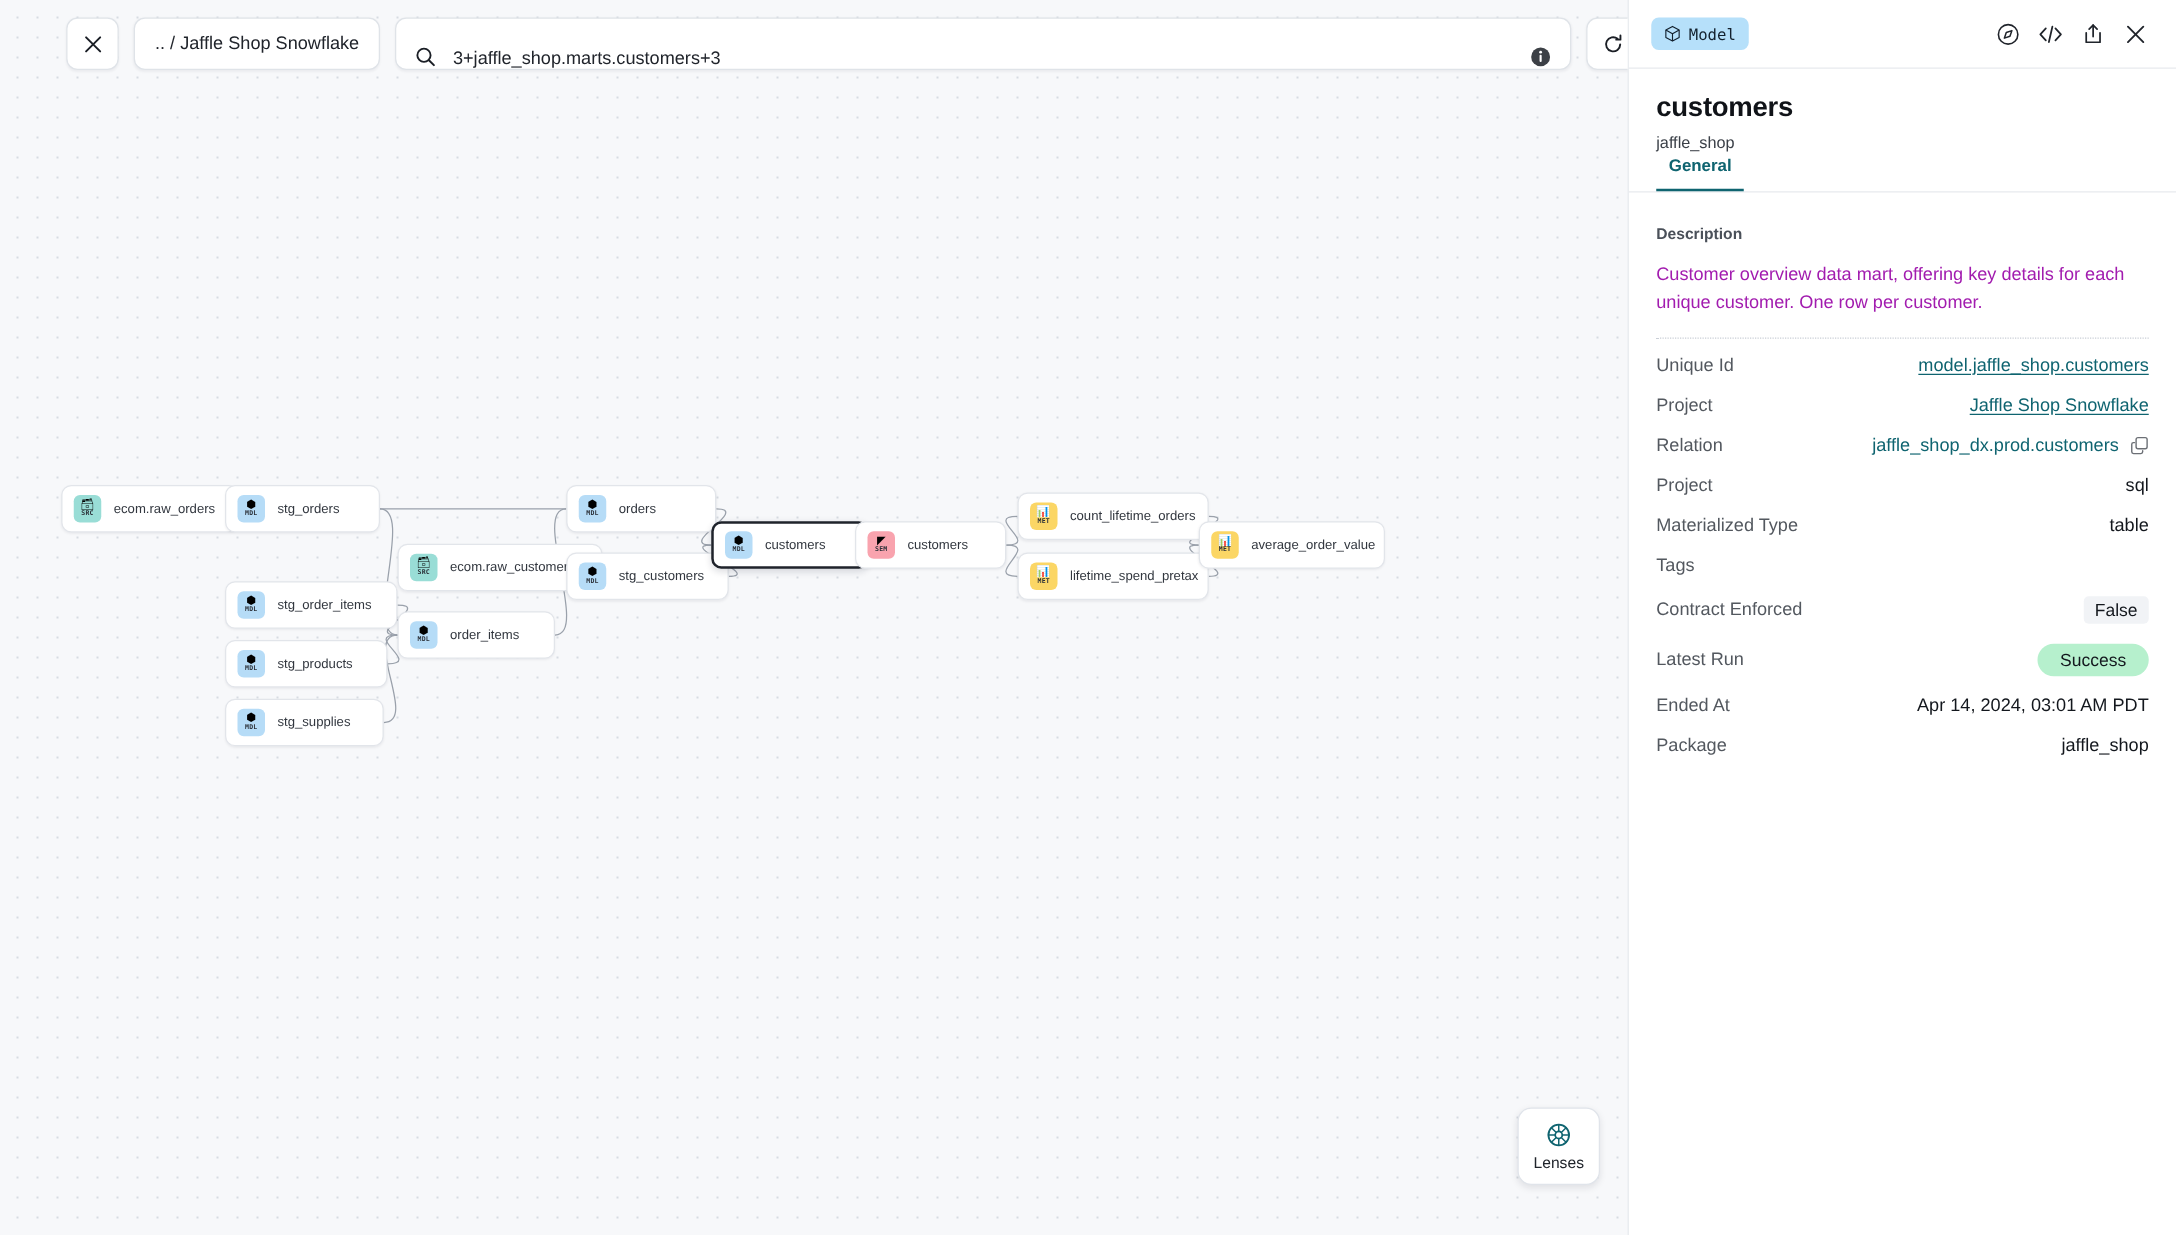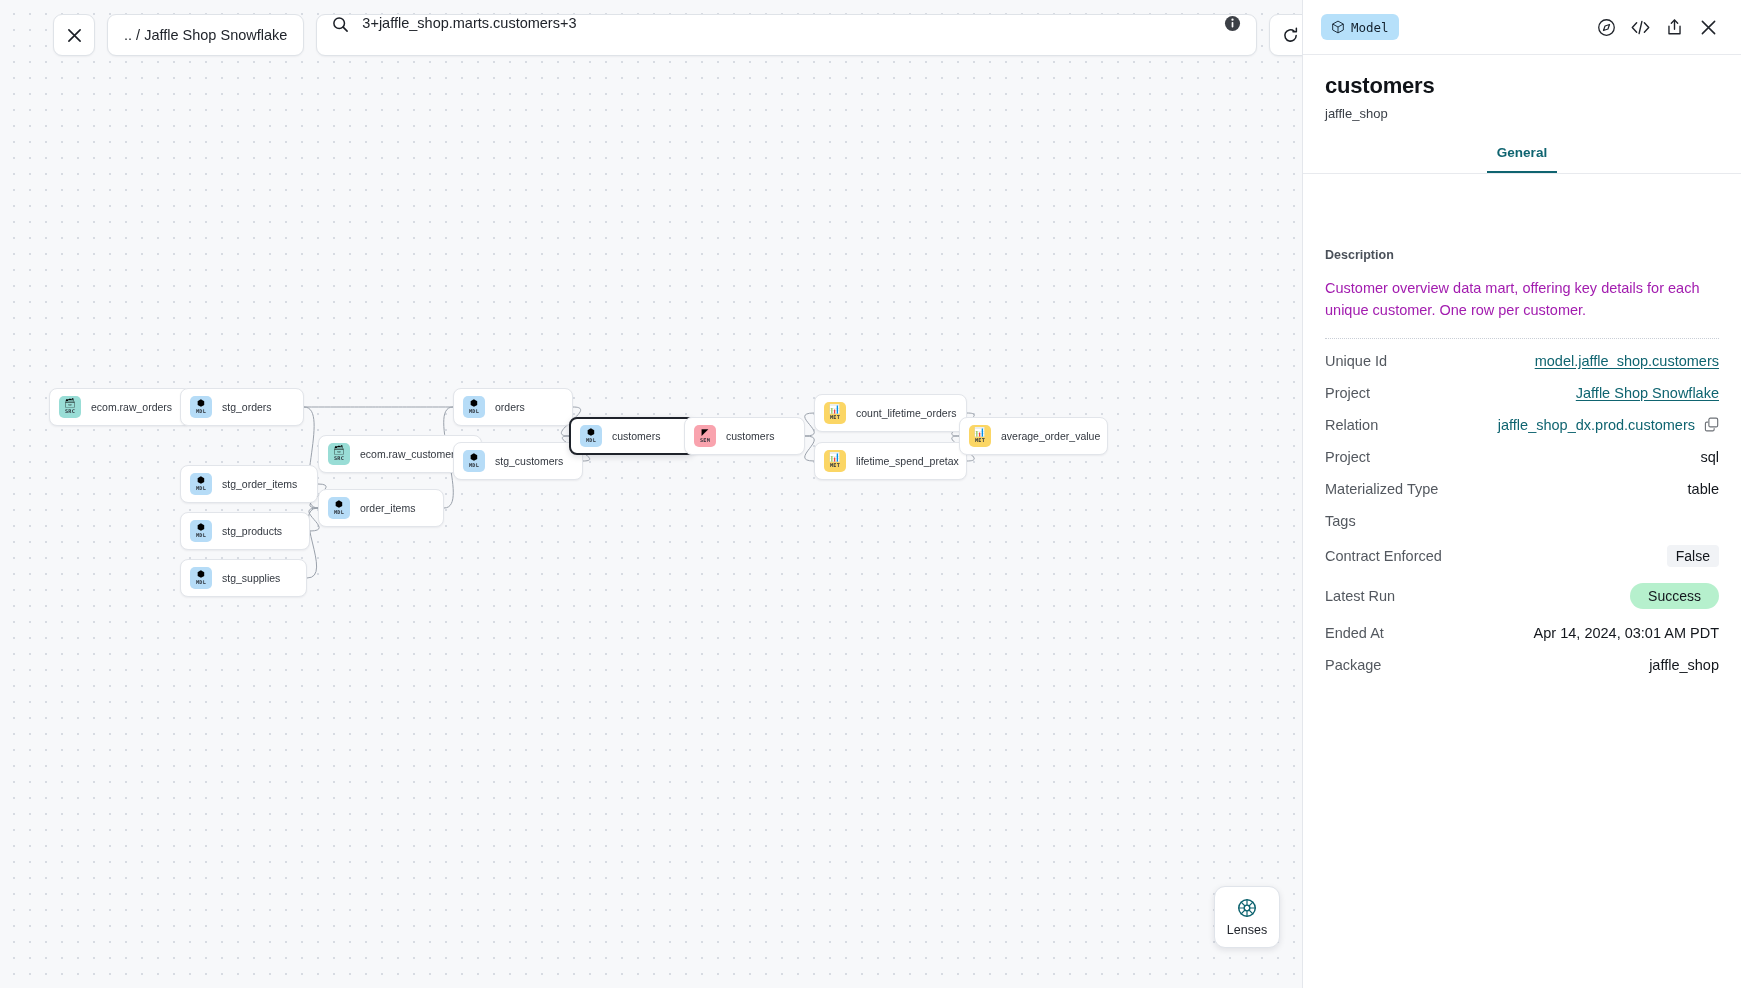"3+jaffle_shop.marts.customers+3" .tb-search { align-items: flex-start -> flex-end }
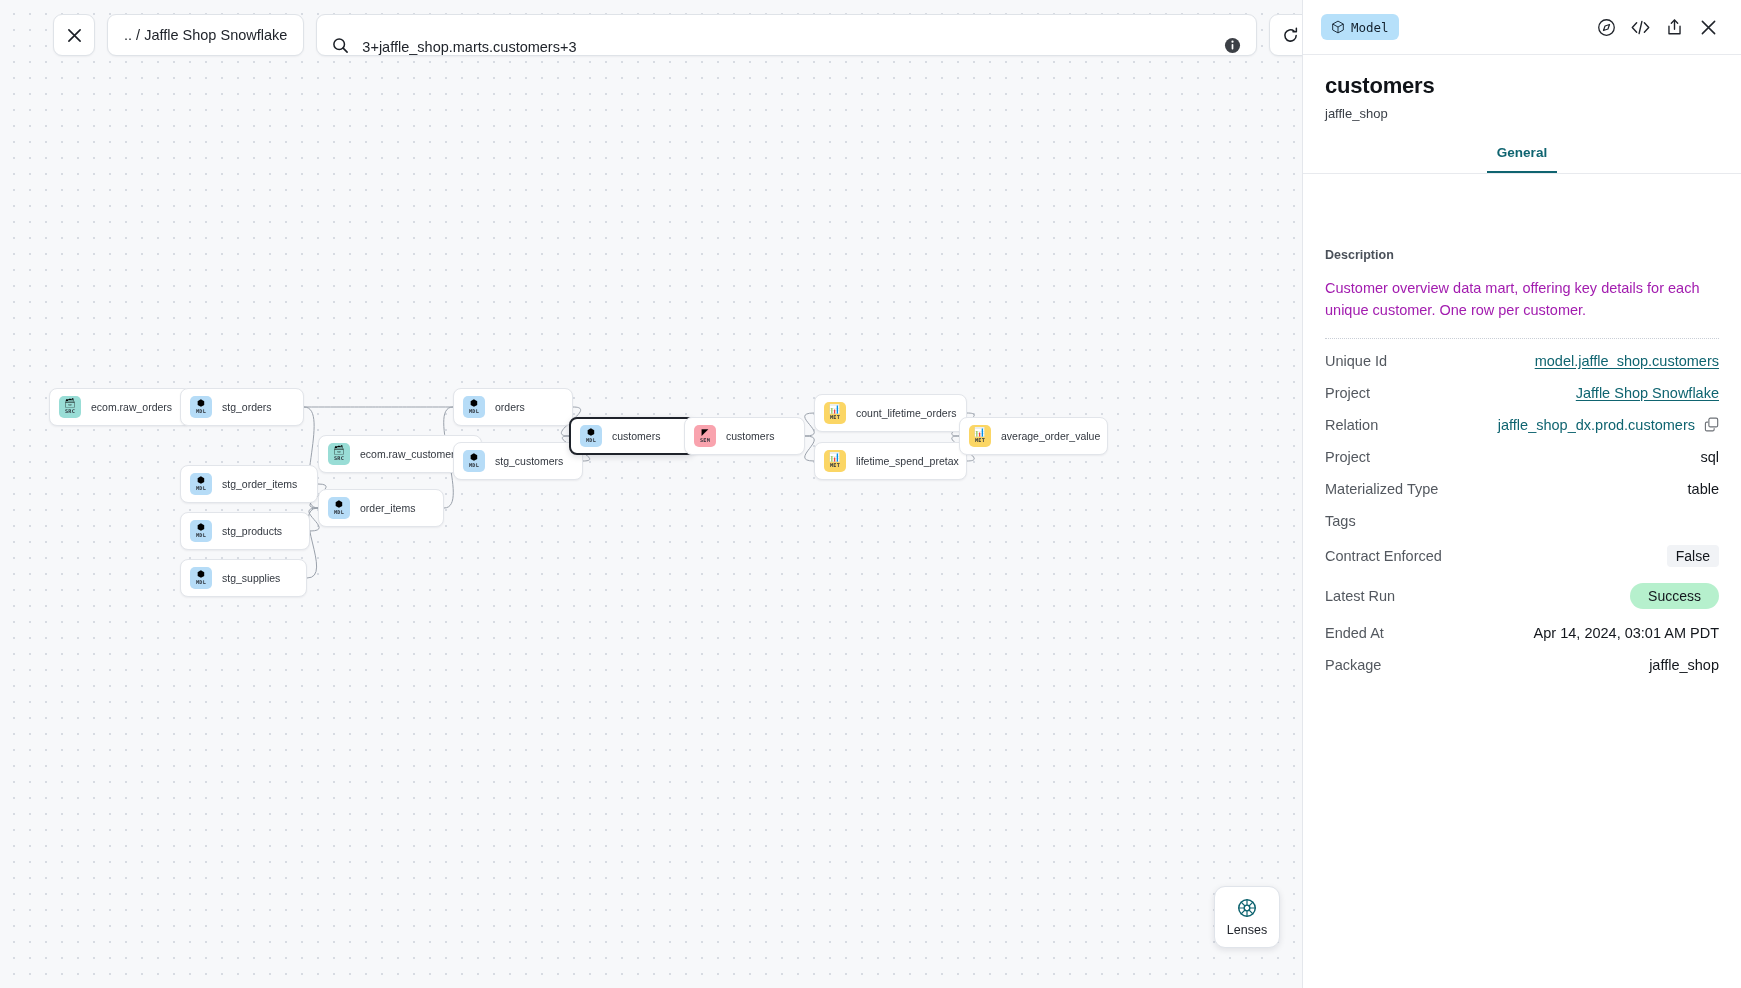"General" .tabs { justify-content: center -> none; margin-top: 24px -> 4px }
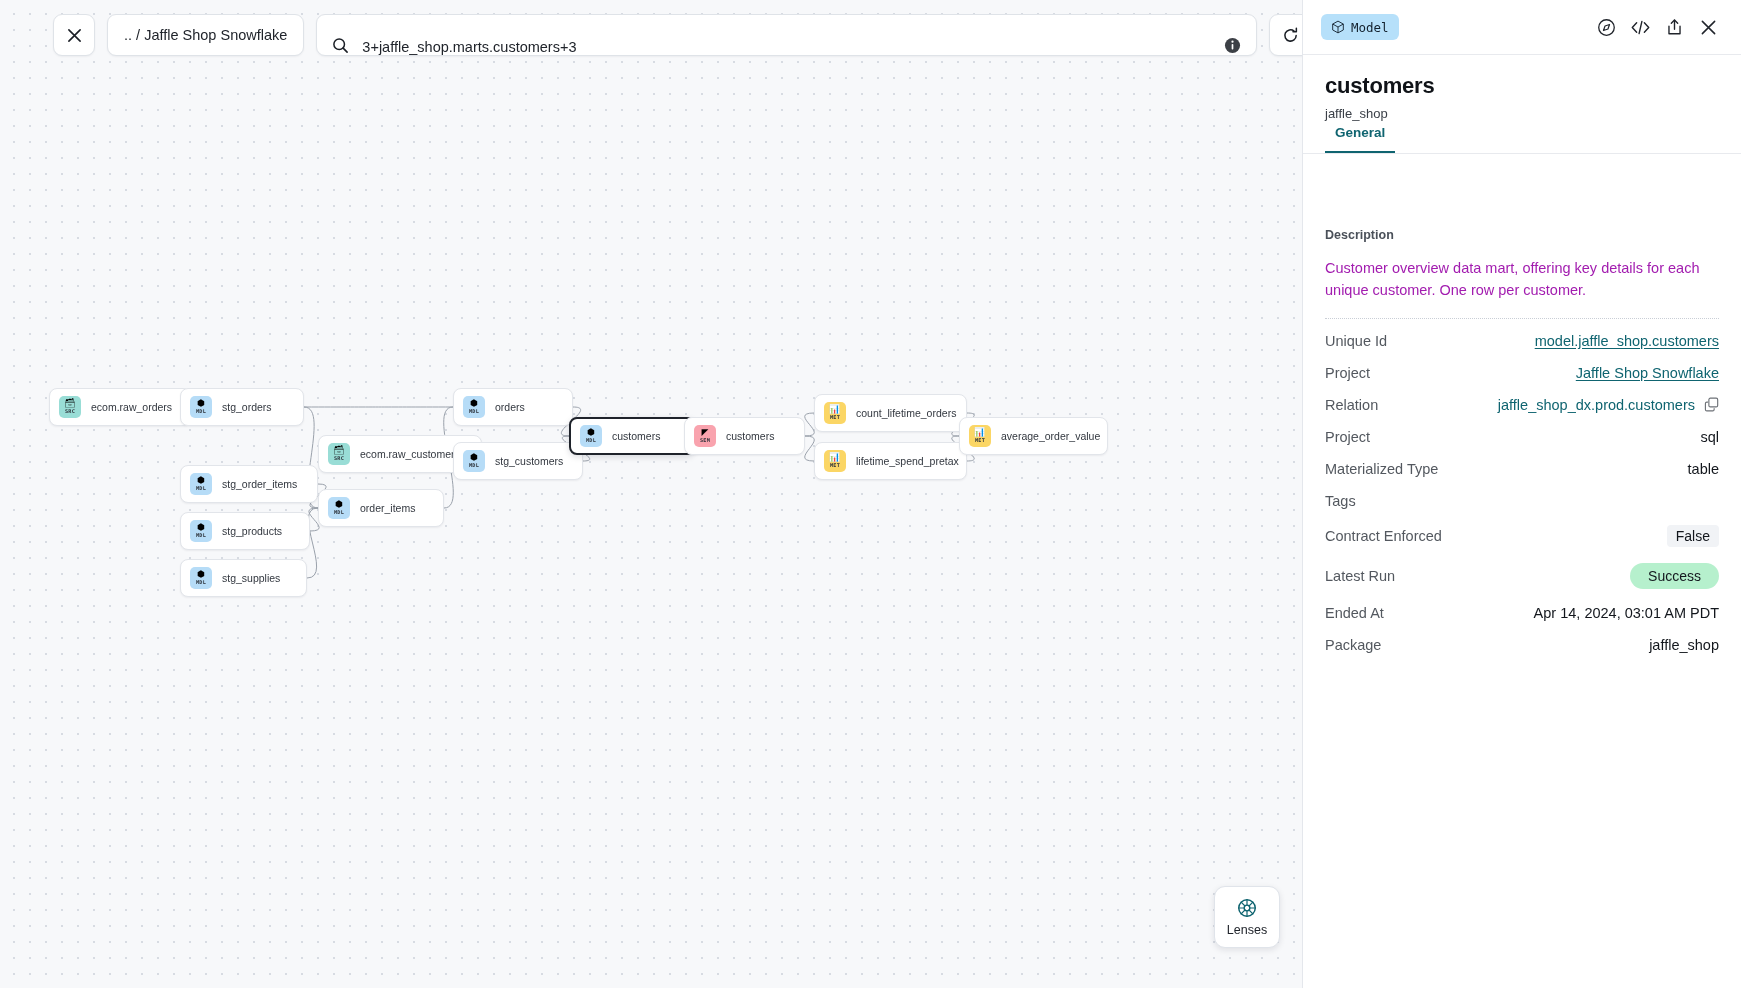"Description" .sec-label { margin-top: 48px -> none }
